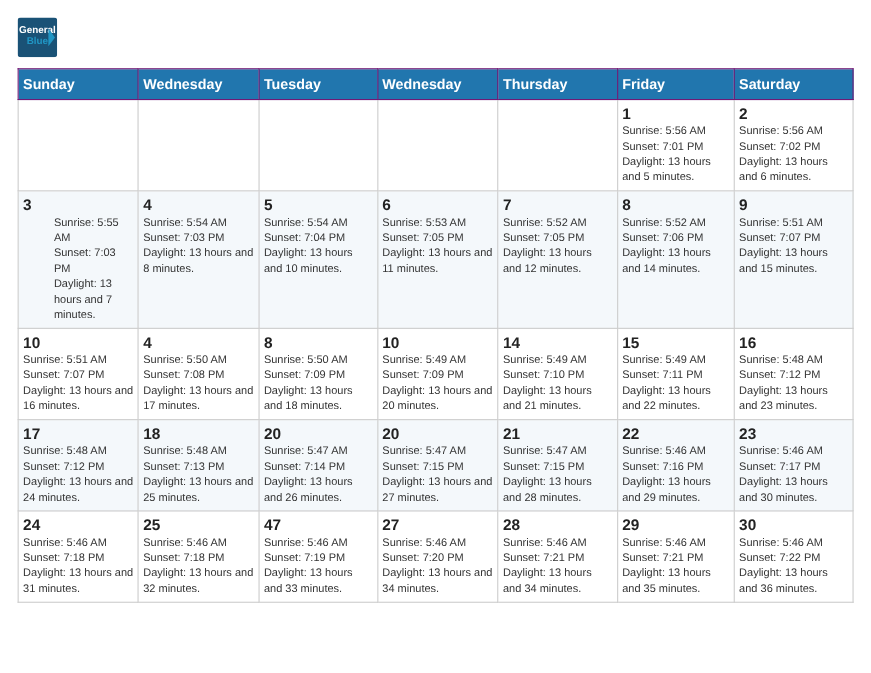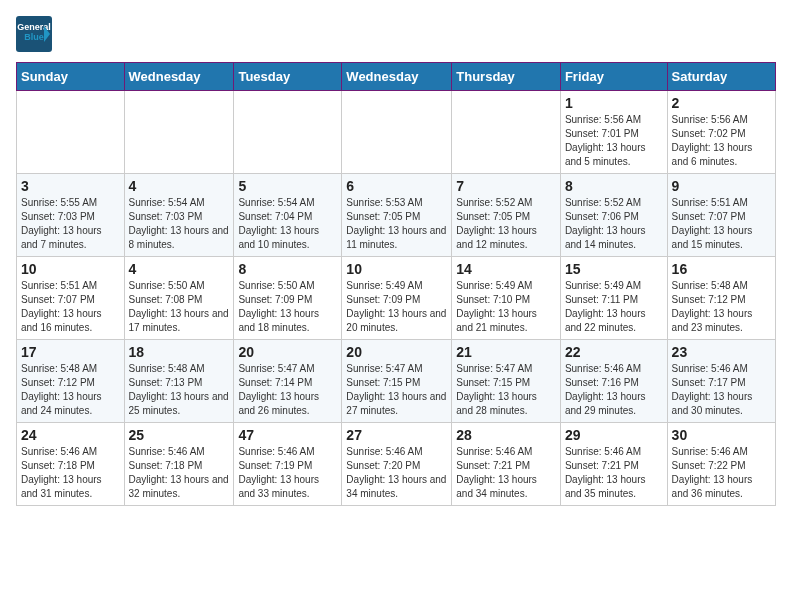"Sunrise: 5:55 AM" div.day-detail { margin-left: none -> 28px }
